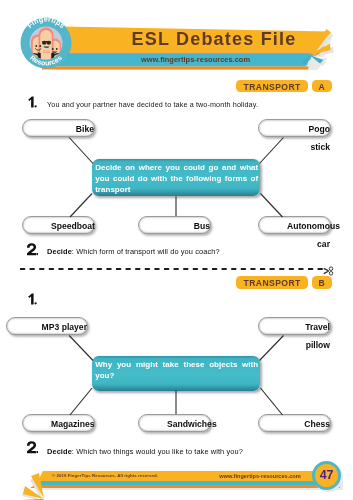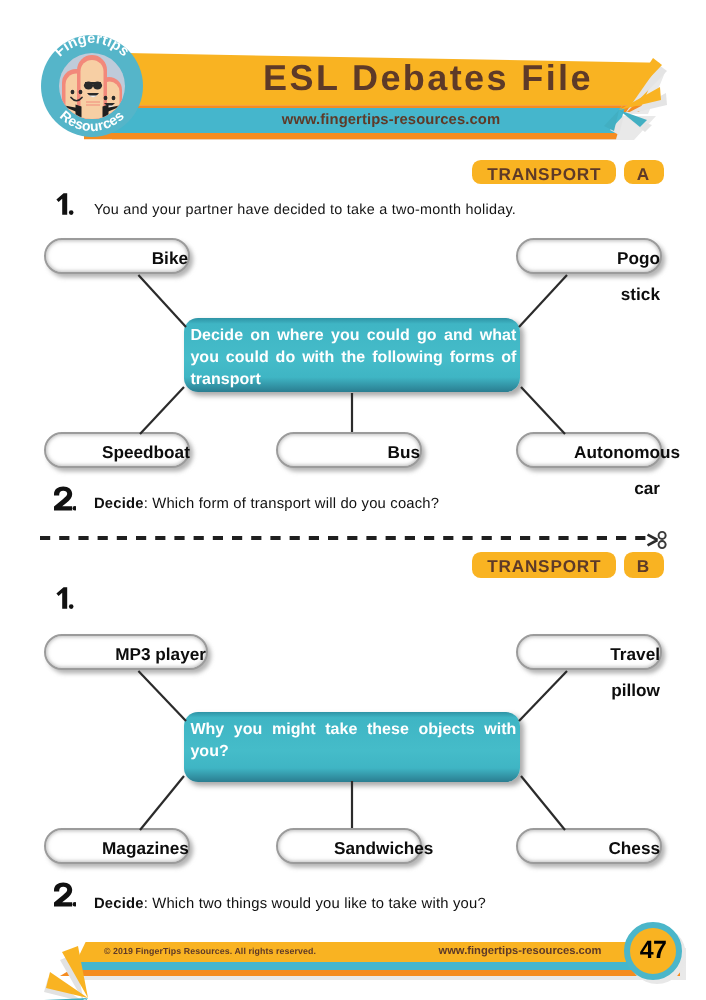"MP3 player" div.nbox { left: 22px -> 6px }
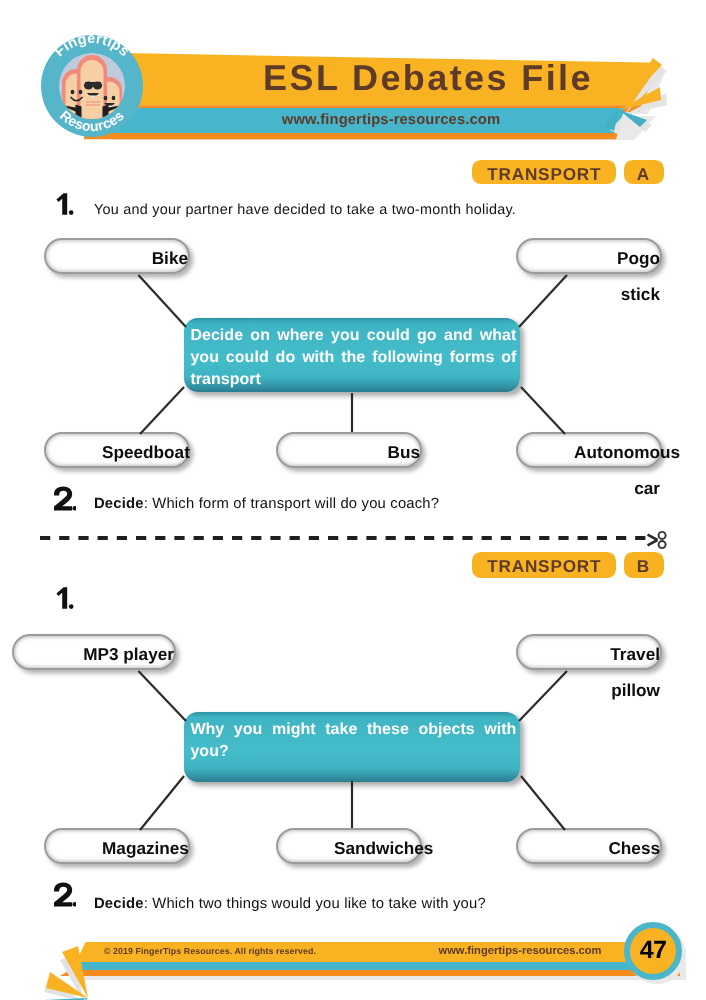"47" .pagecirc { color: #000000 -> #4c1d95 }
